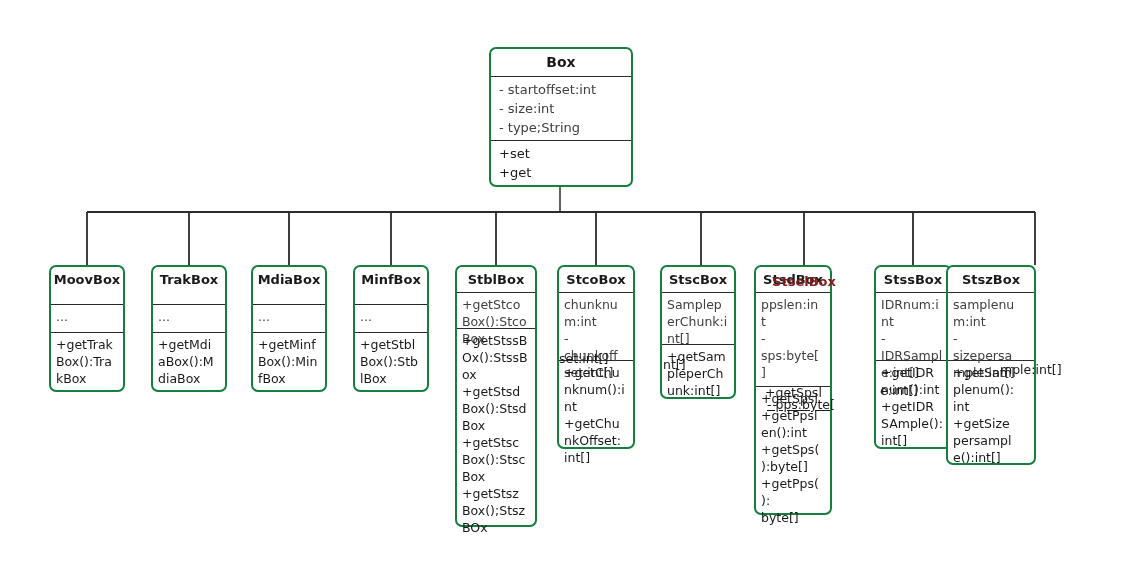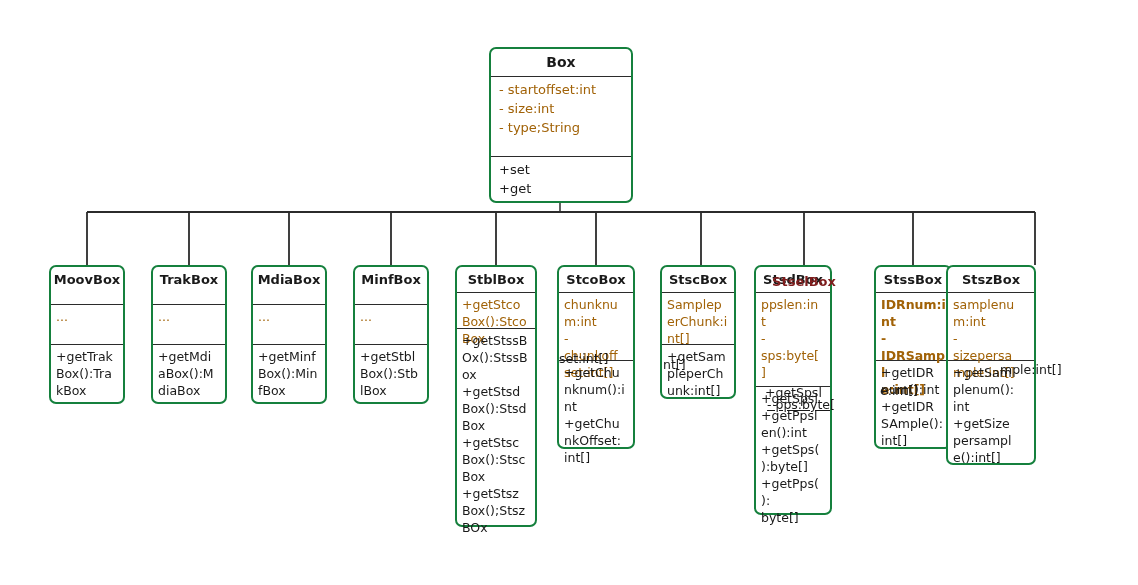"- startoffset:int" .uml-attrs { color: #a16207 -> #404040; padding: 3px 4px 19px 5px -> 3px 4px 3px 5px }
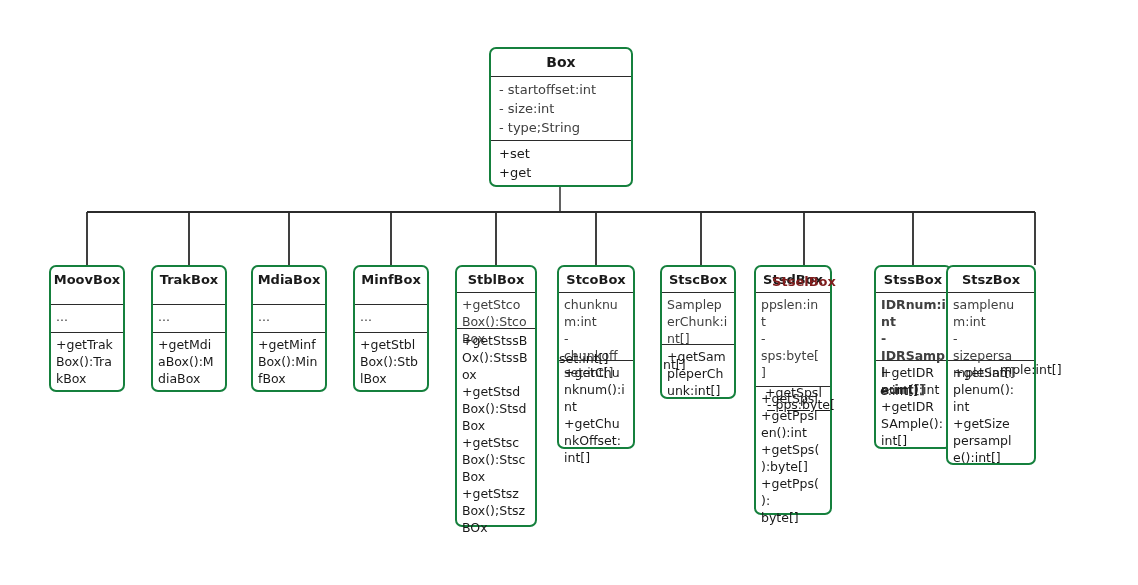"IDRnum:i" #c-stss .uml-attrs { font-weight: bold -> none }
